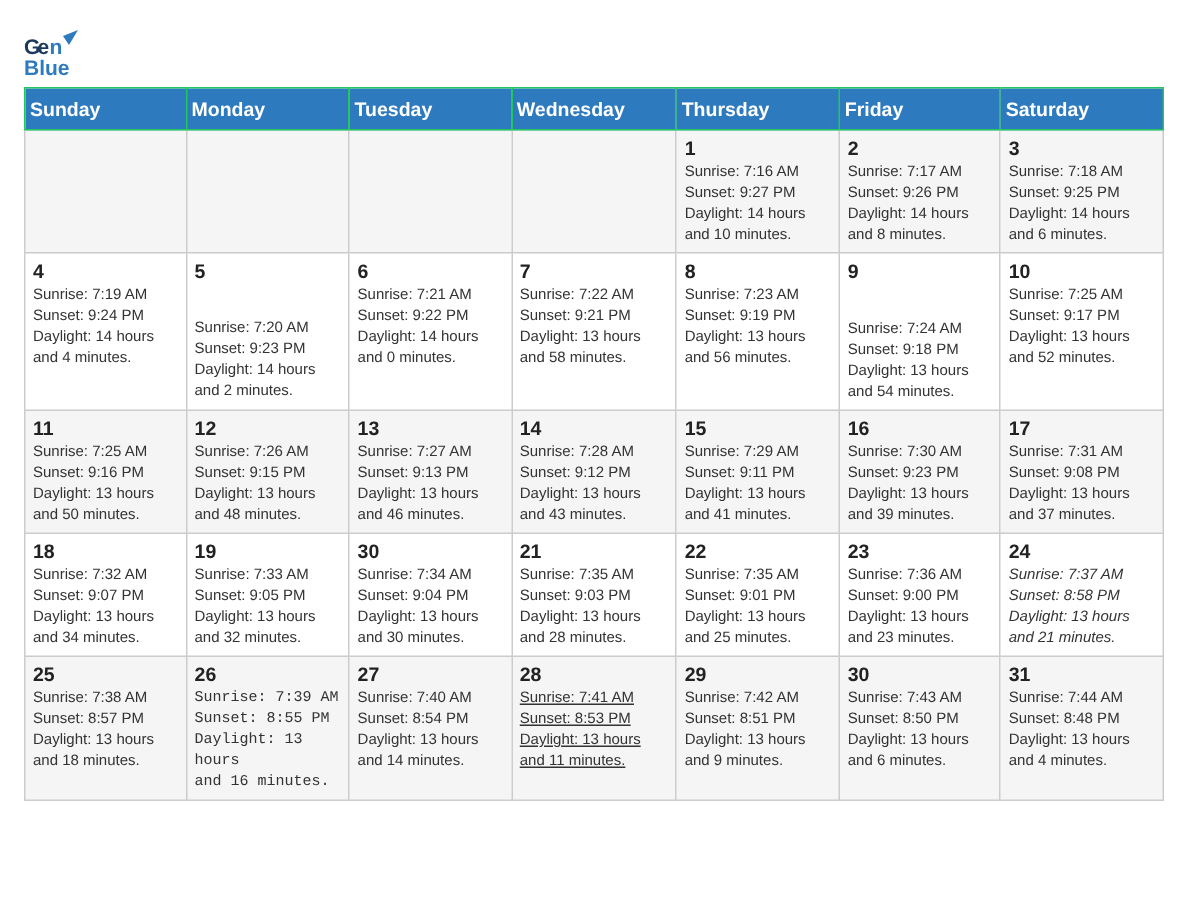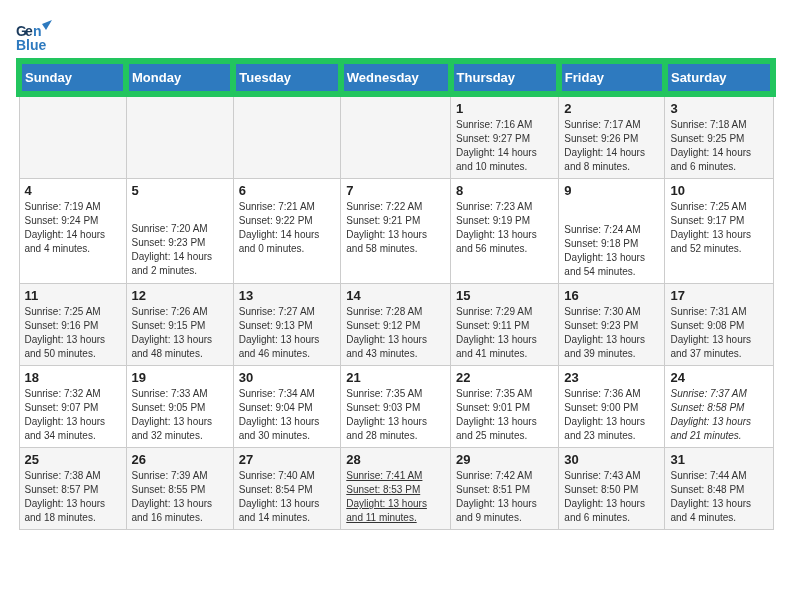"Sunday" thead tr th { border: 6px solid #22c55e -> 1px solid #22c55e }
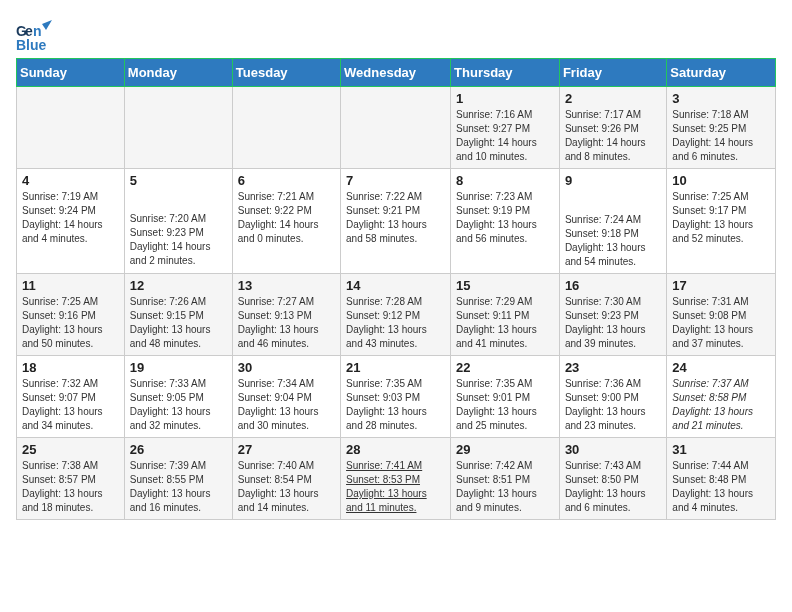"Sunrise: 7:39 AM" div.day-info { font-family: none -> Liberation Mono, monospace }
